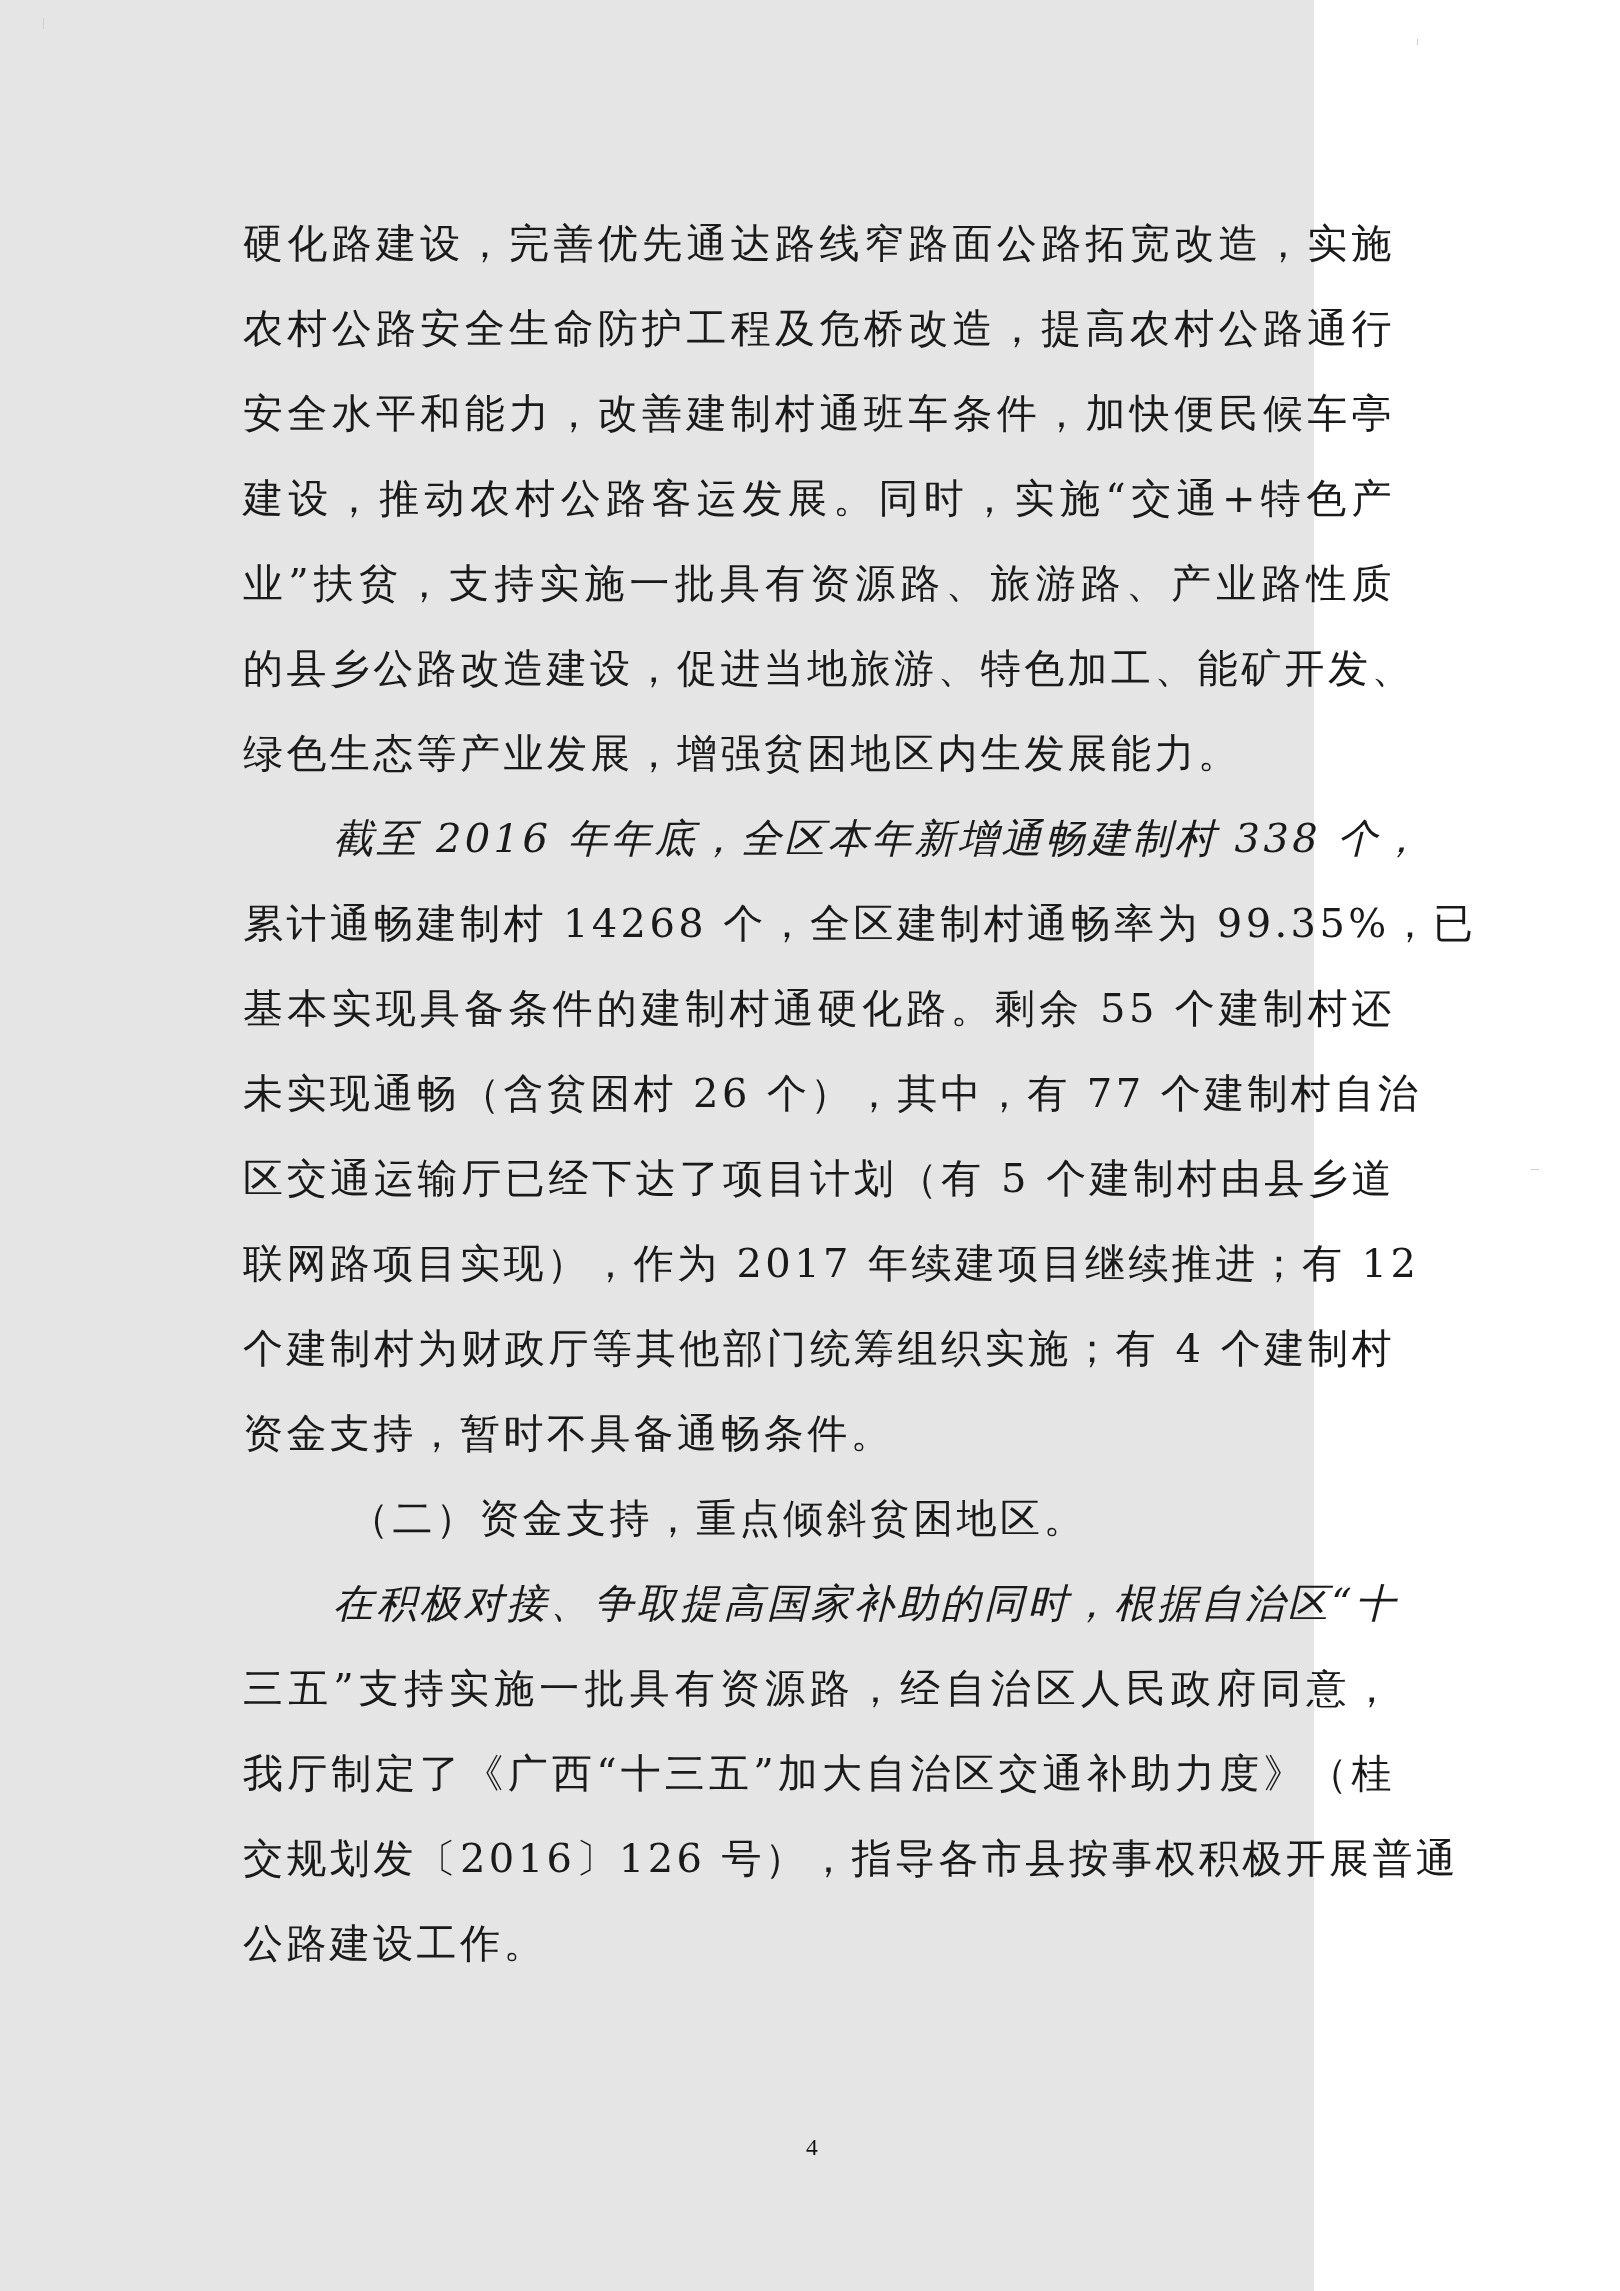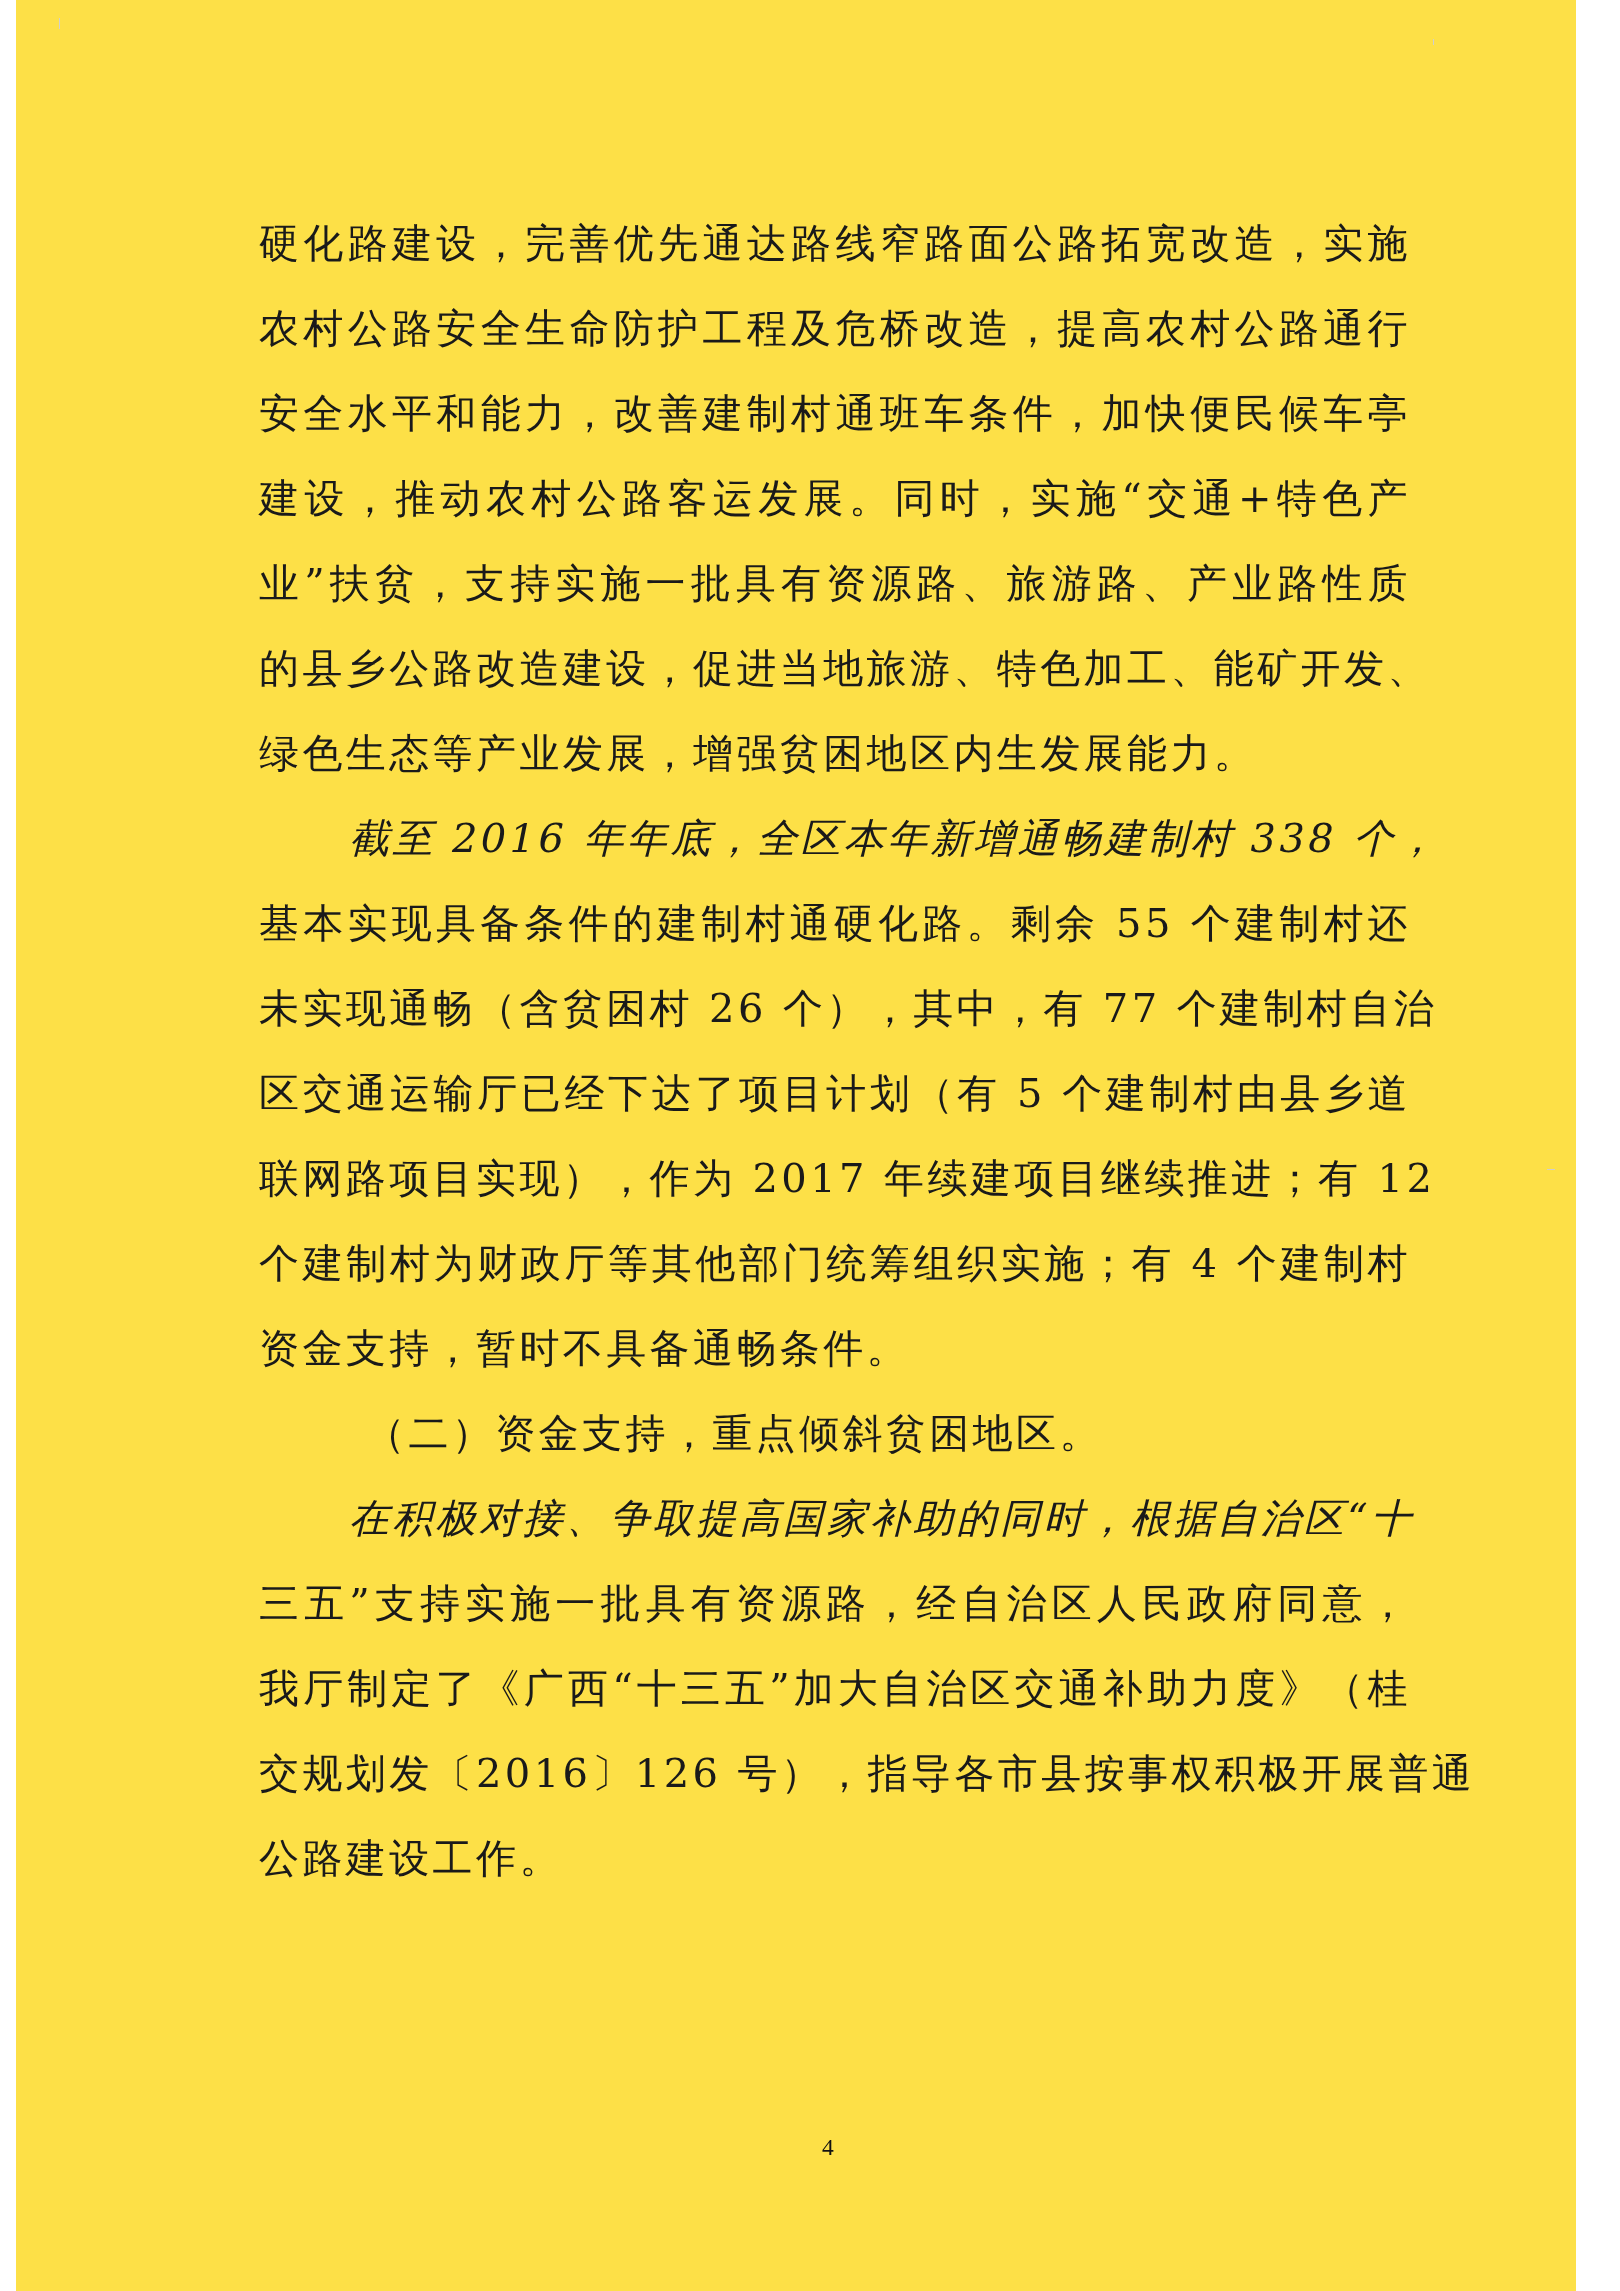"硬化路建设，完善优先通达路线窄路面公路拓宽改造，实施" .page { background: #fde047 -> #e5e5e5; margin-left: 16px -> none; width: 1560px -> 1314px }
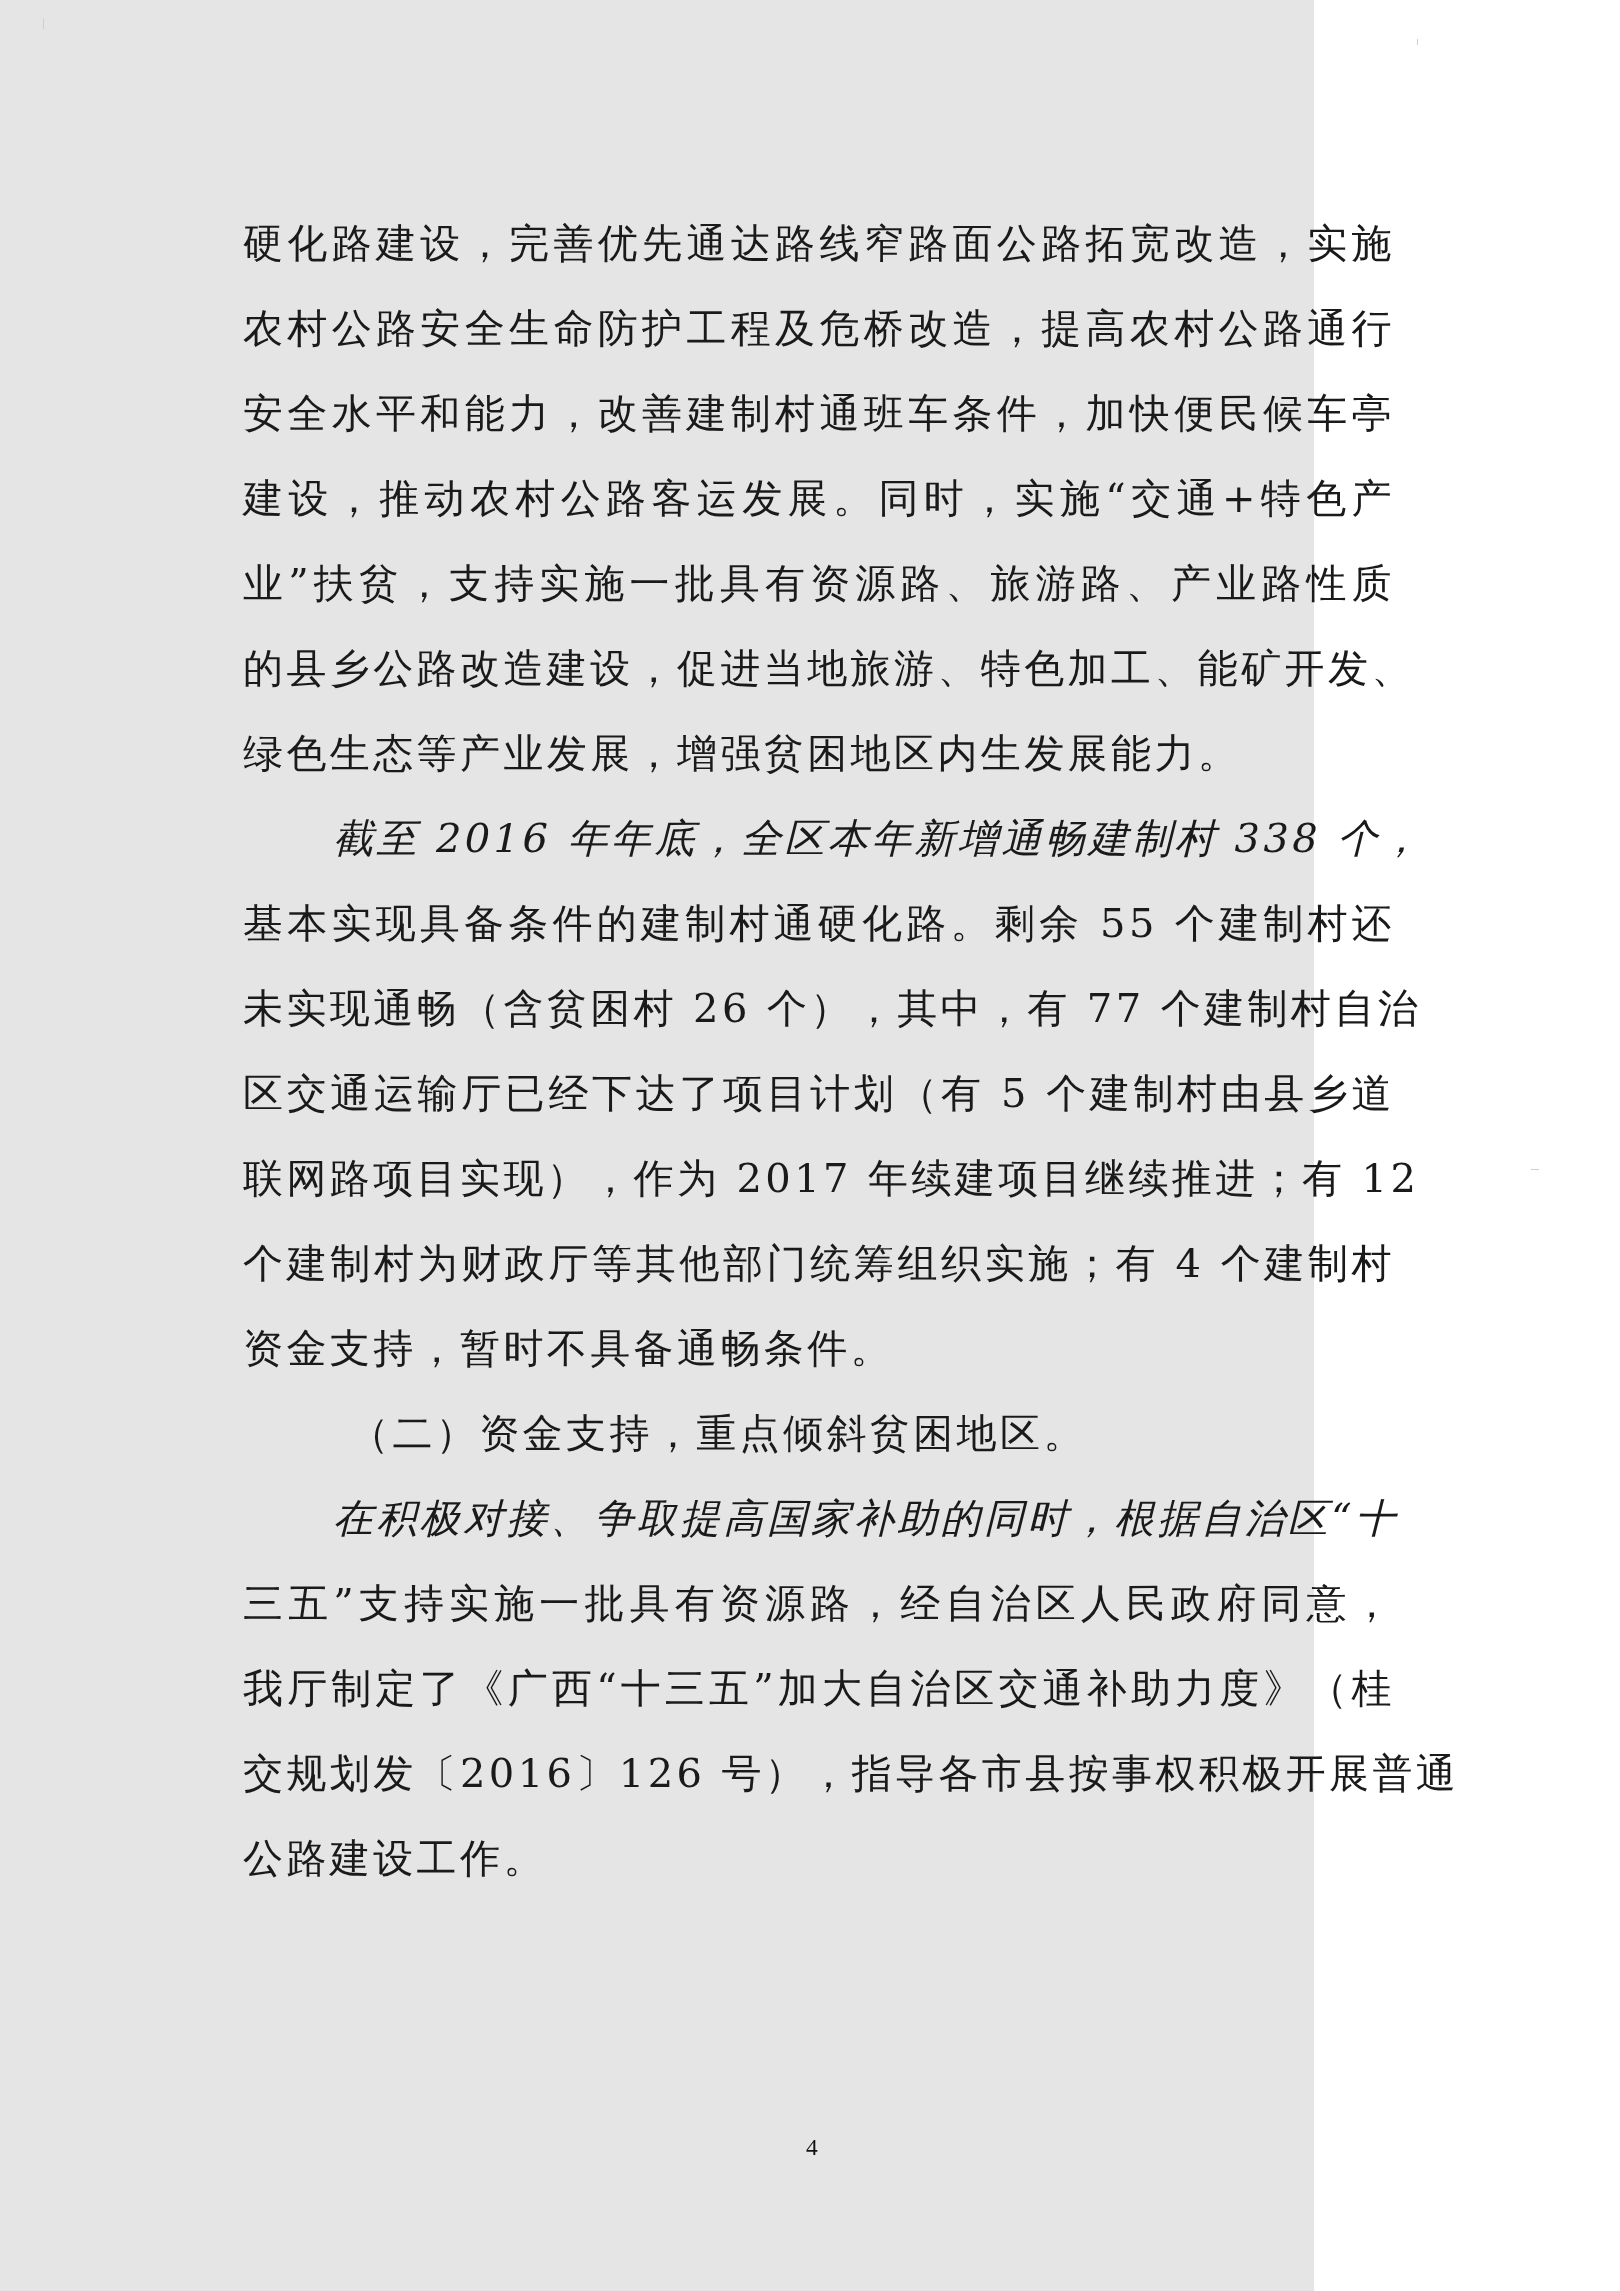"累计通畅建制村 14268 个，全区建制村通畅率为 99.35%，已" span.line { html: none -> <span>累计通畅建制村 14268 个，全区建制村通畅率为 99.35%，已</span> }
